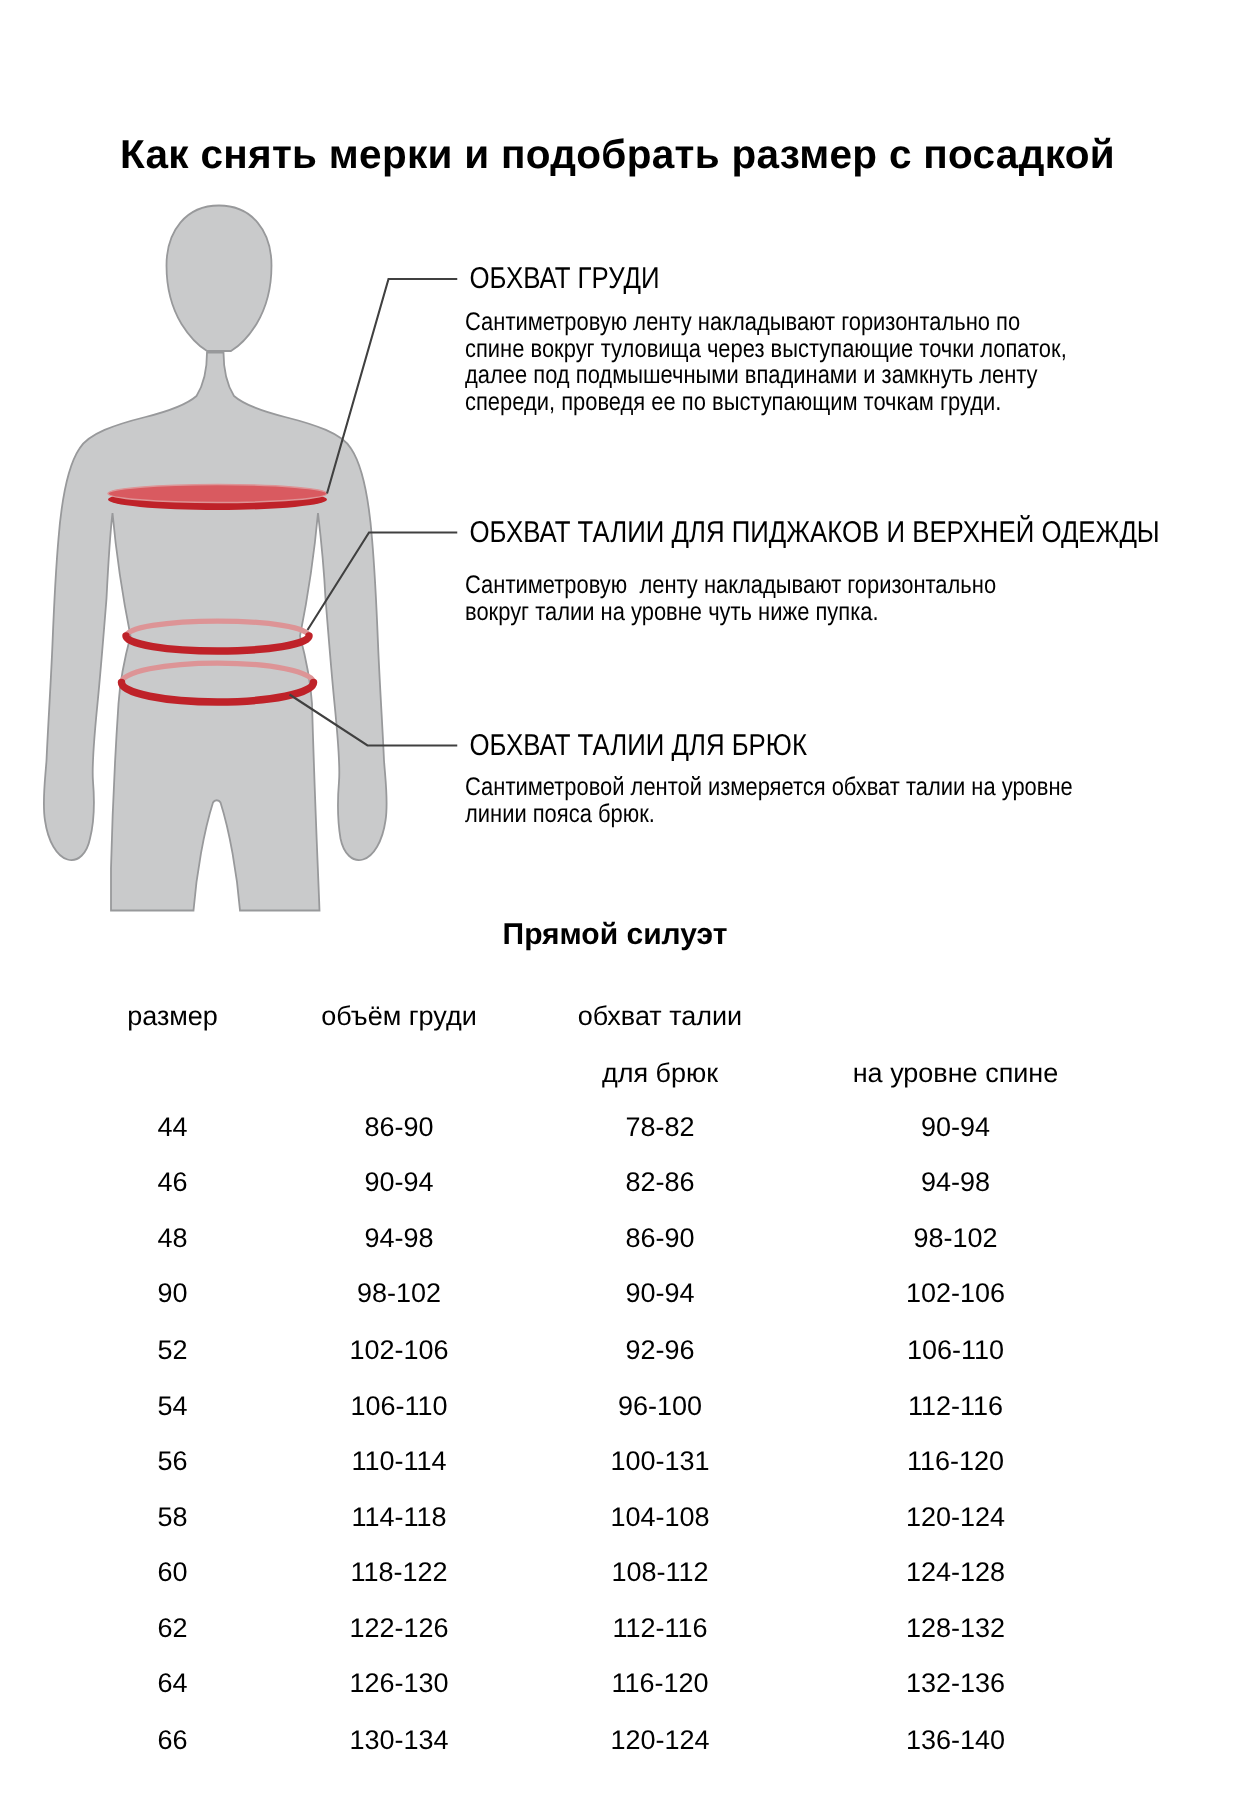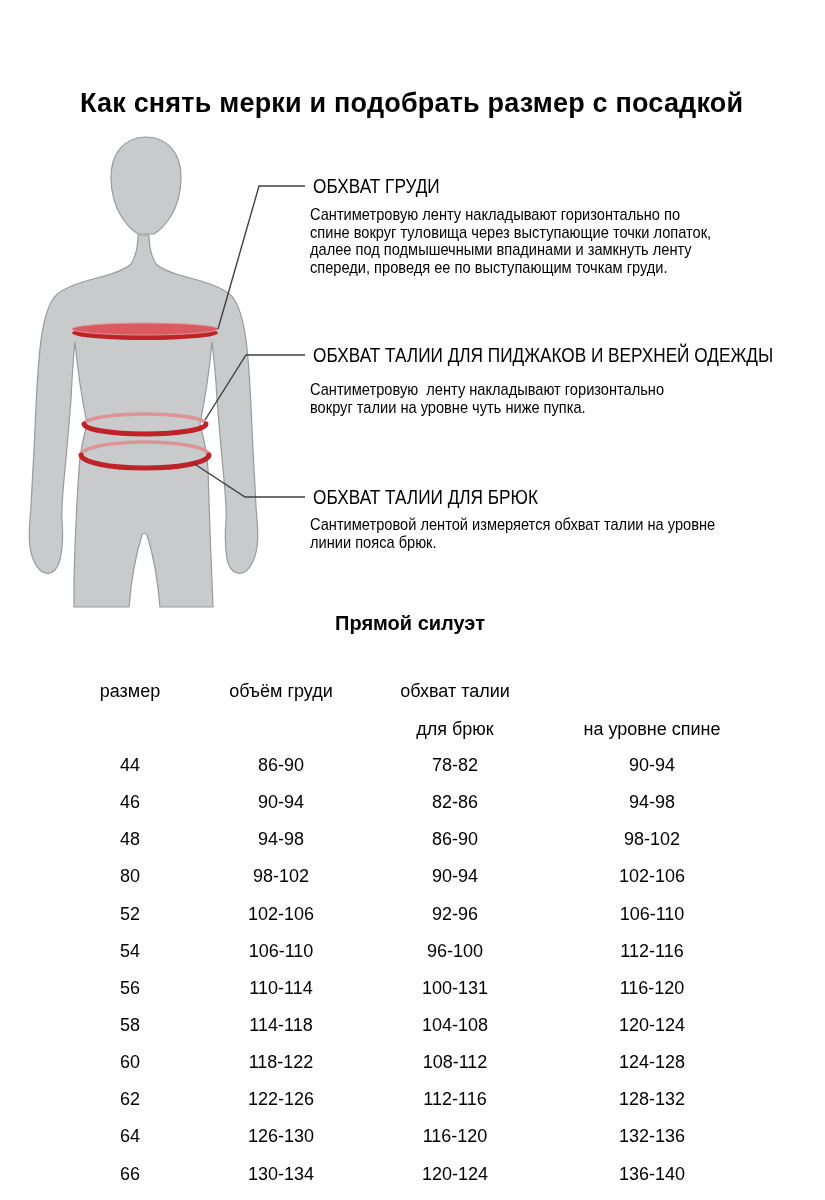"размер" .size-table { left: 60px -> 45px; margin-top: 14px -> none }
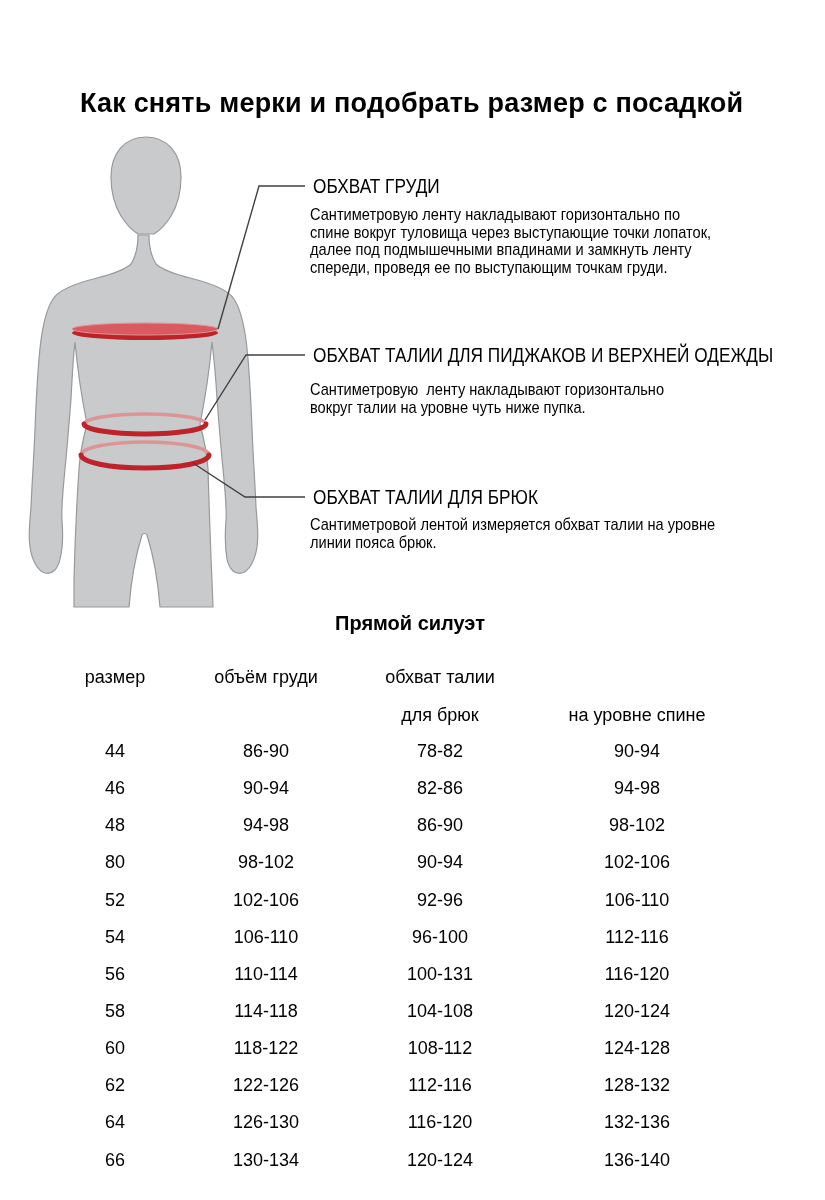"80" div.tcell { text: 80 -> 90 }
